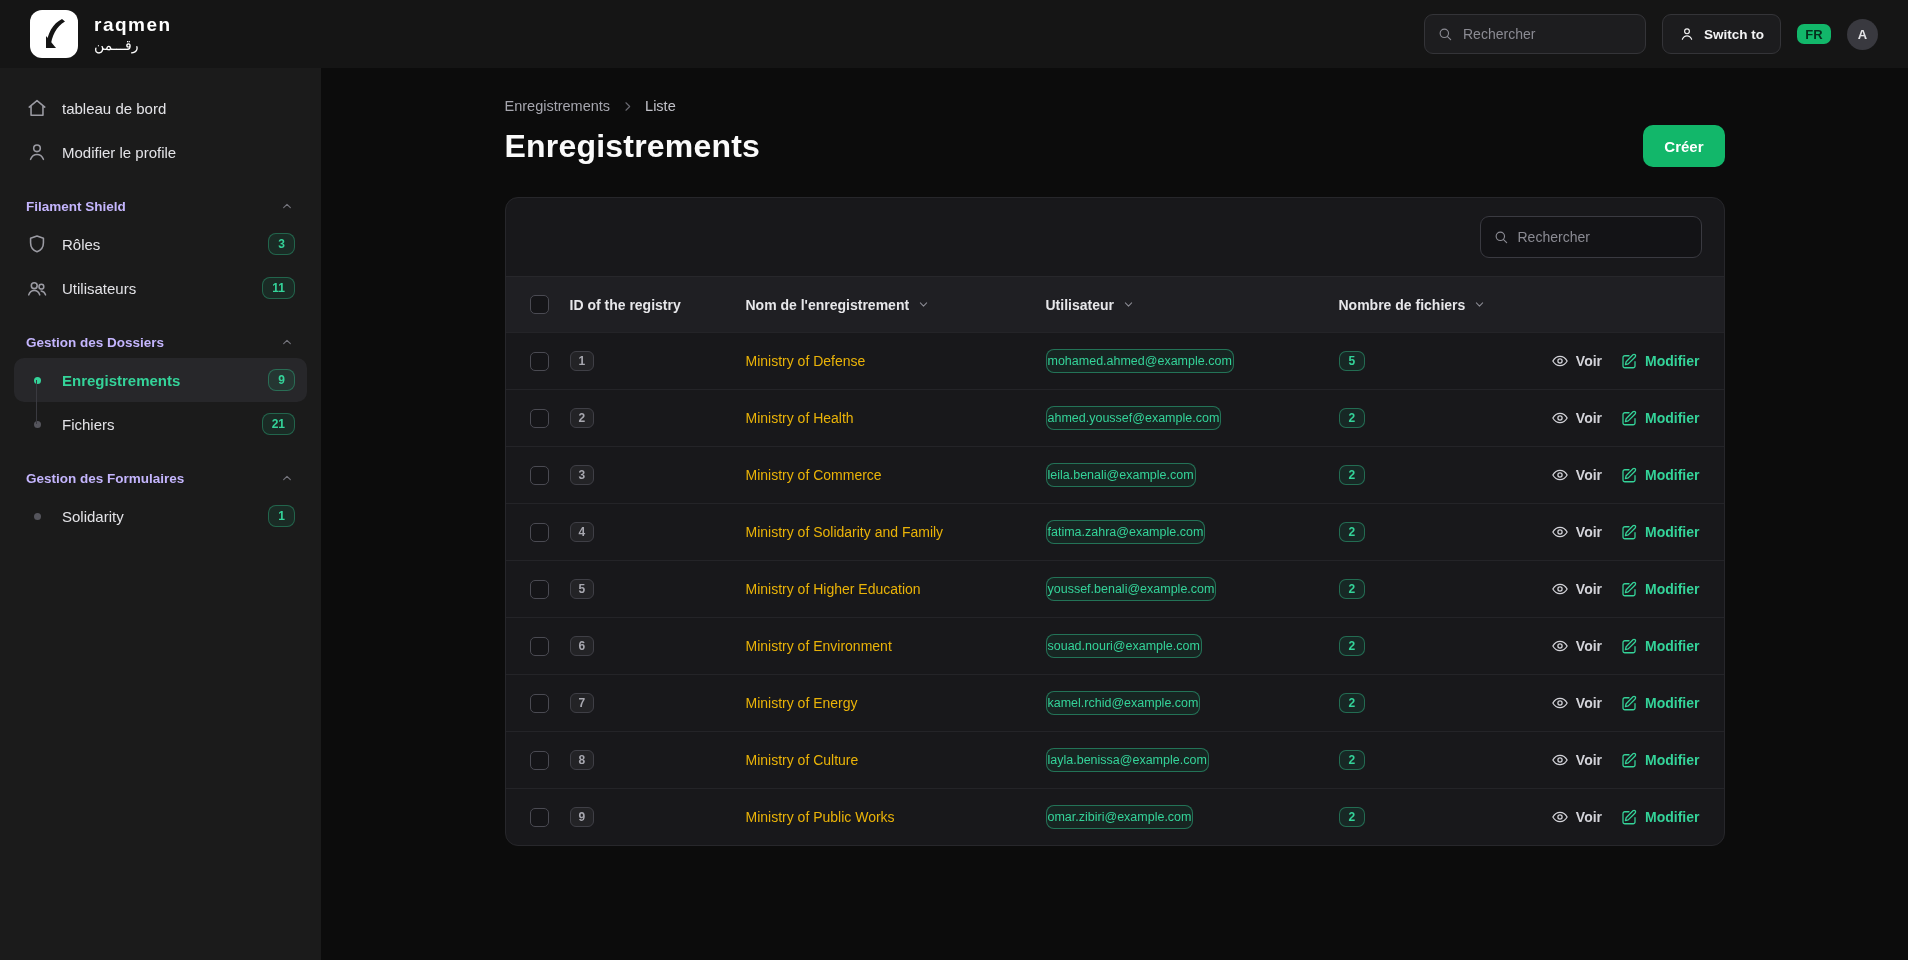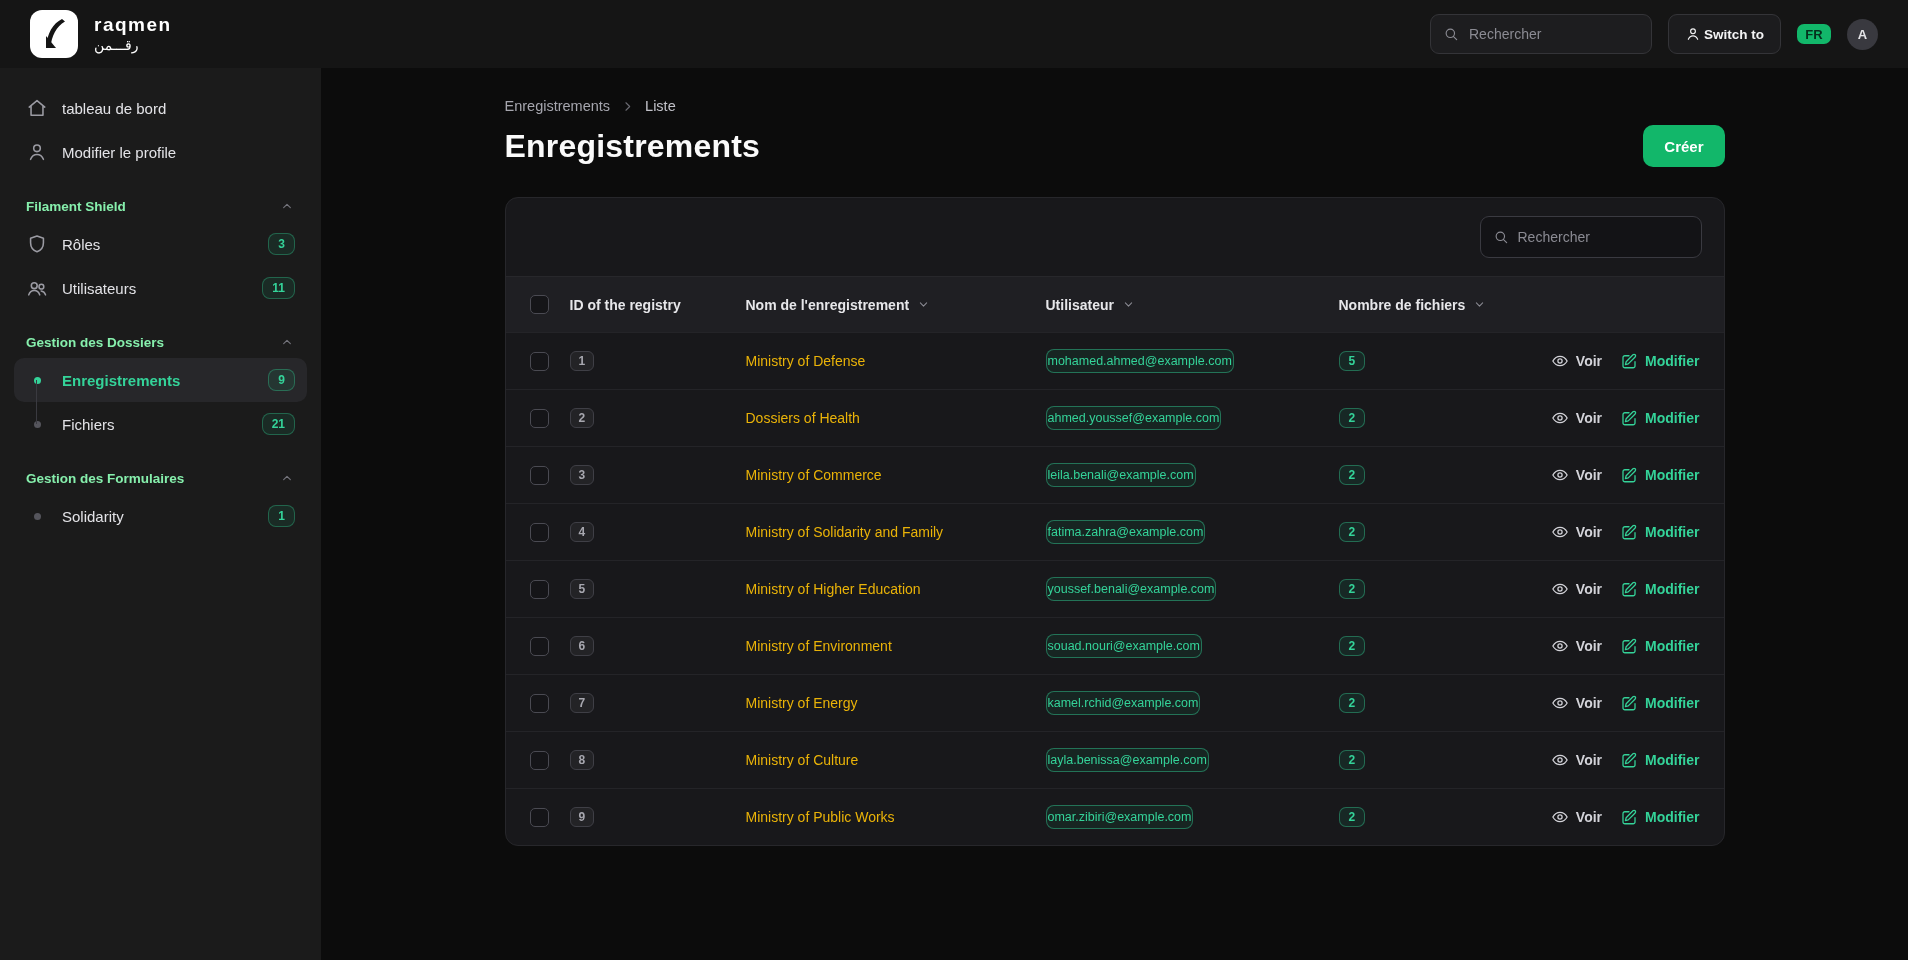"Switch to" .switch-btn { gap: 3px -> 9px }
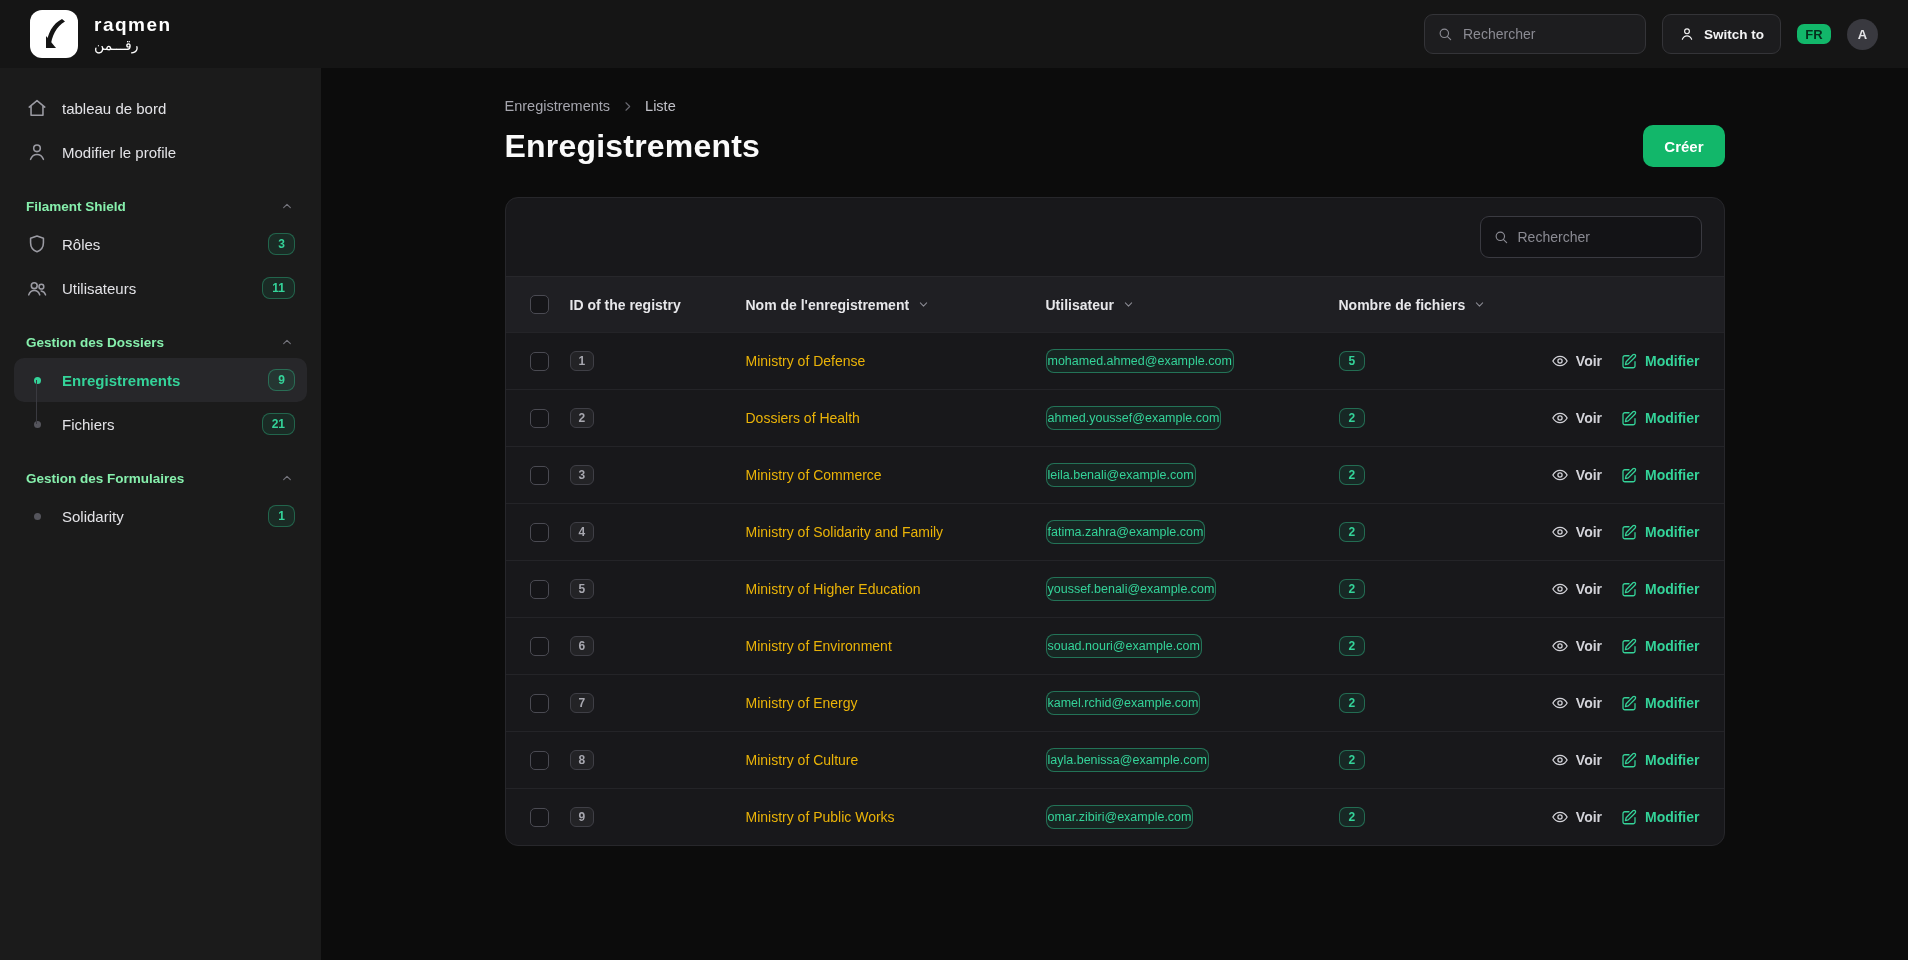"Filament Shield" .group-label { color: #86efac -> #c4b5fd }
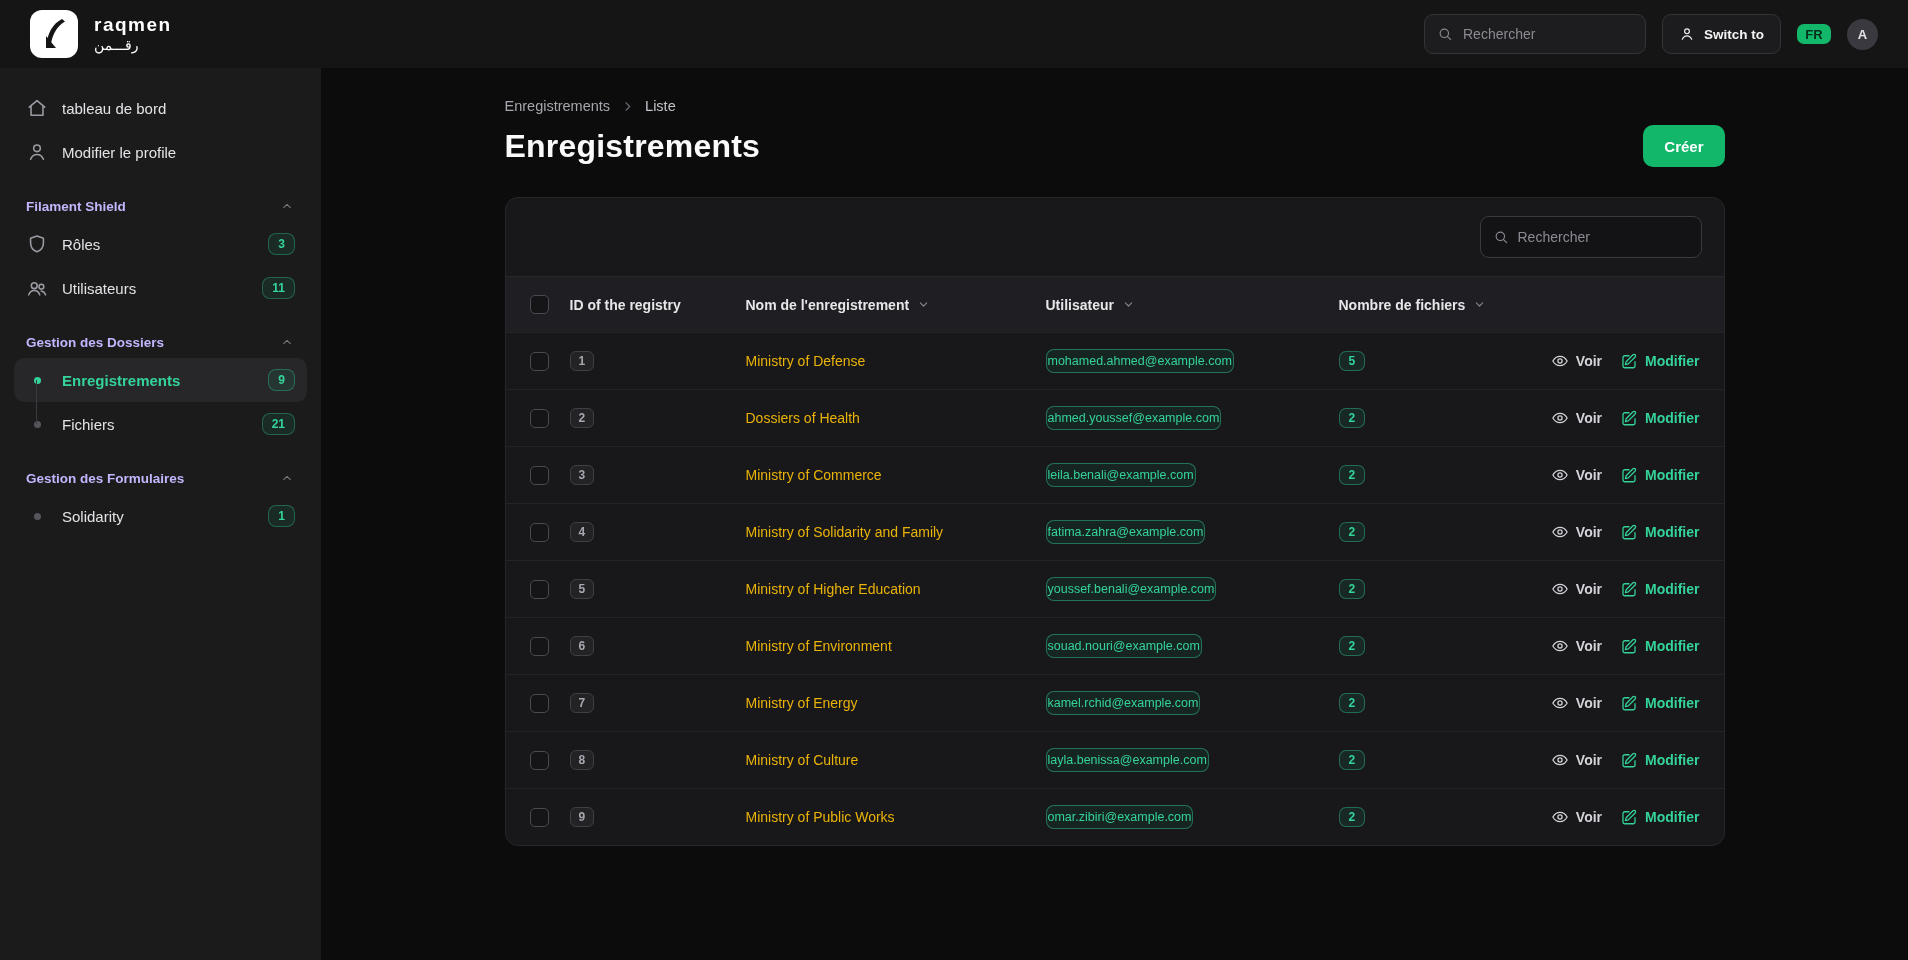"Dossiers of Health" div.cell-name { text: Dossiers -> Ministry }
